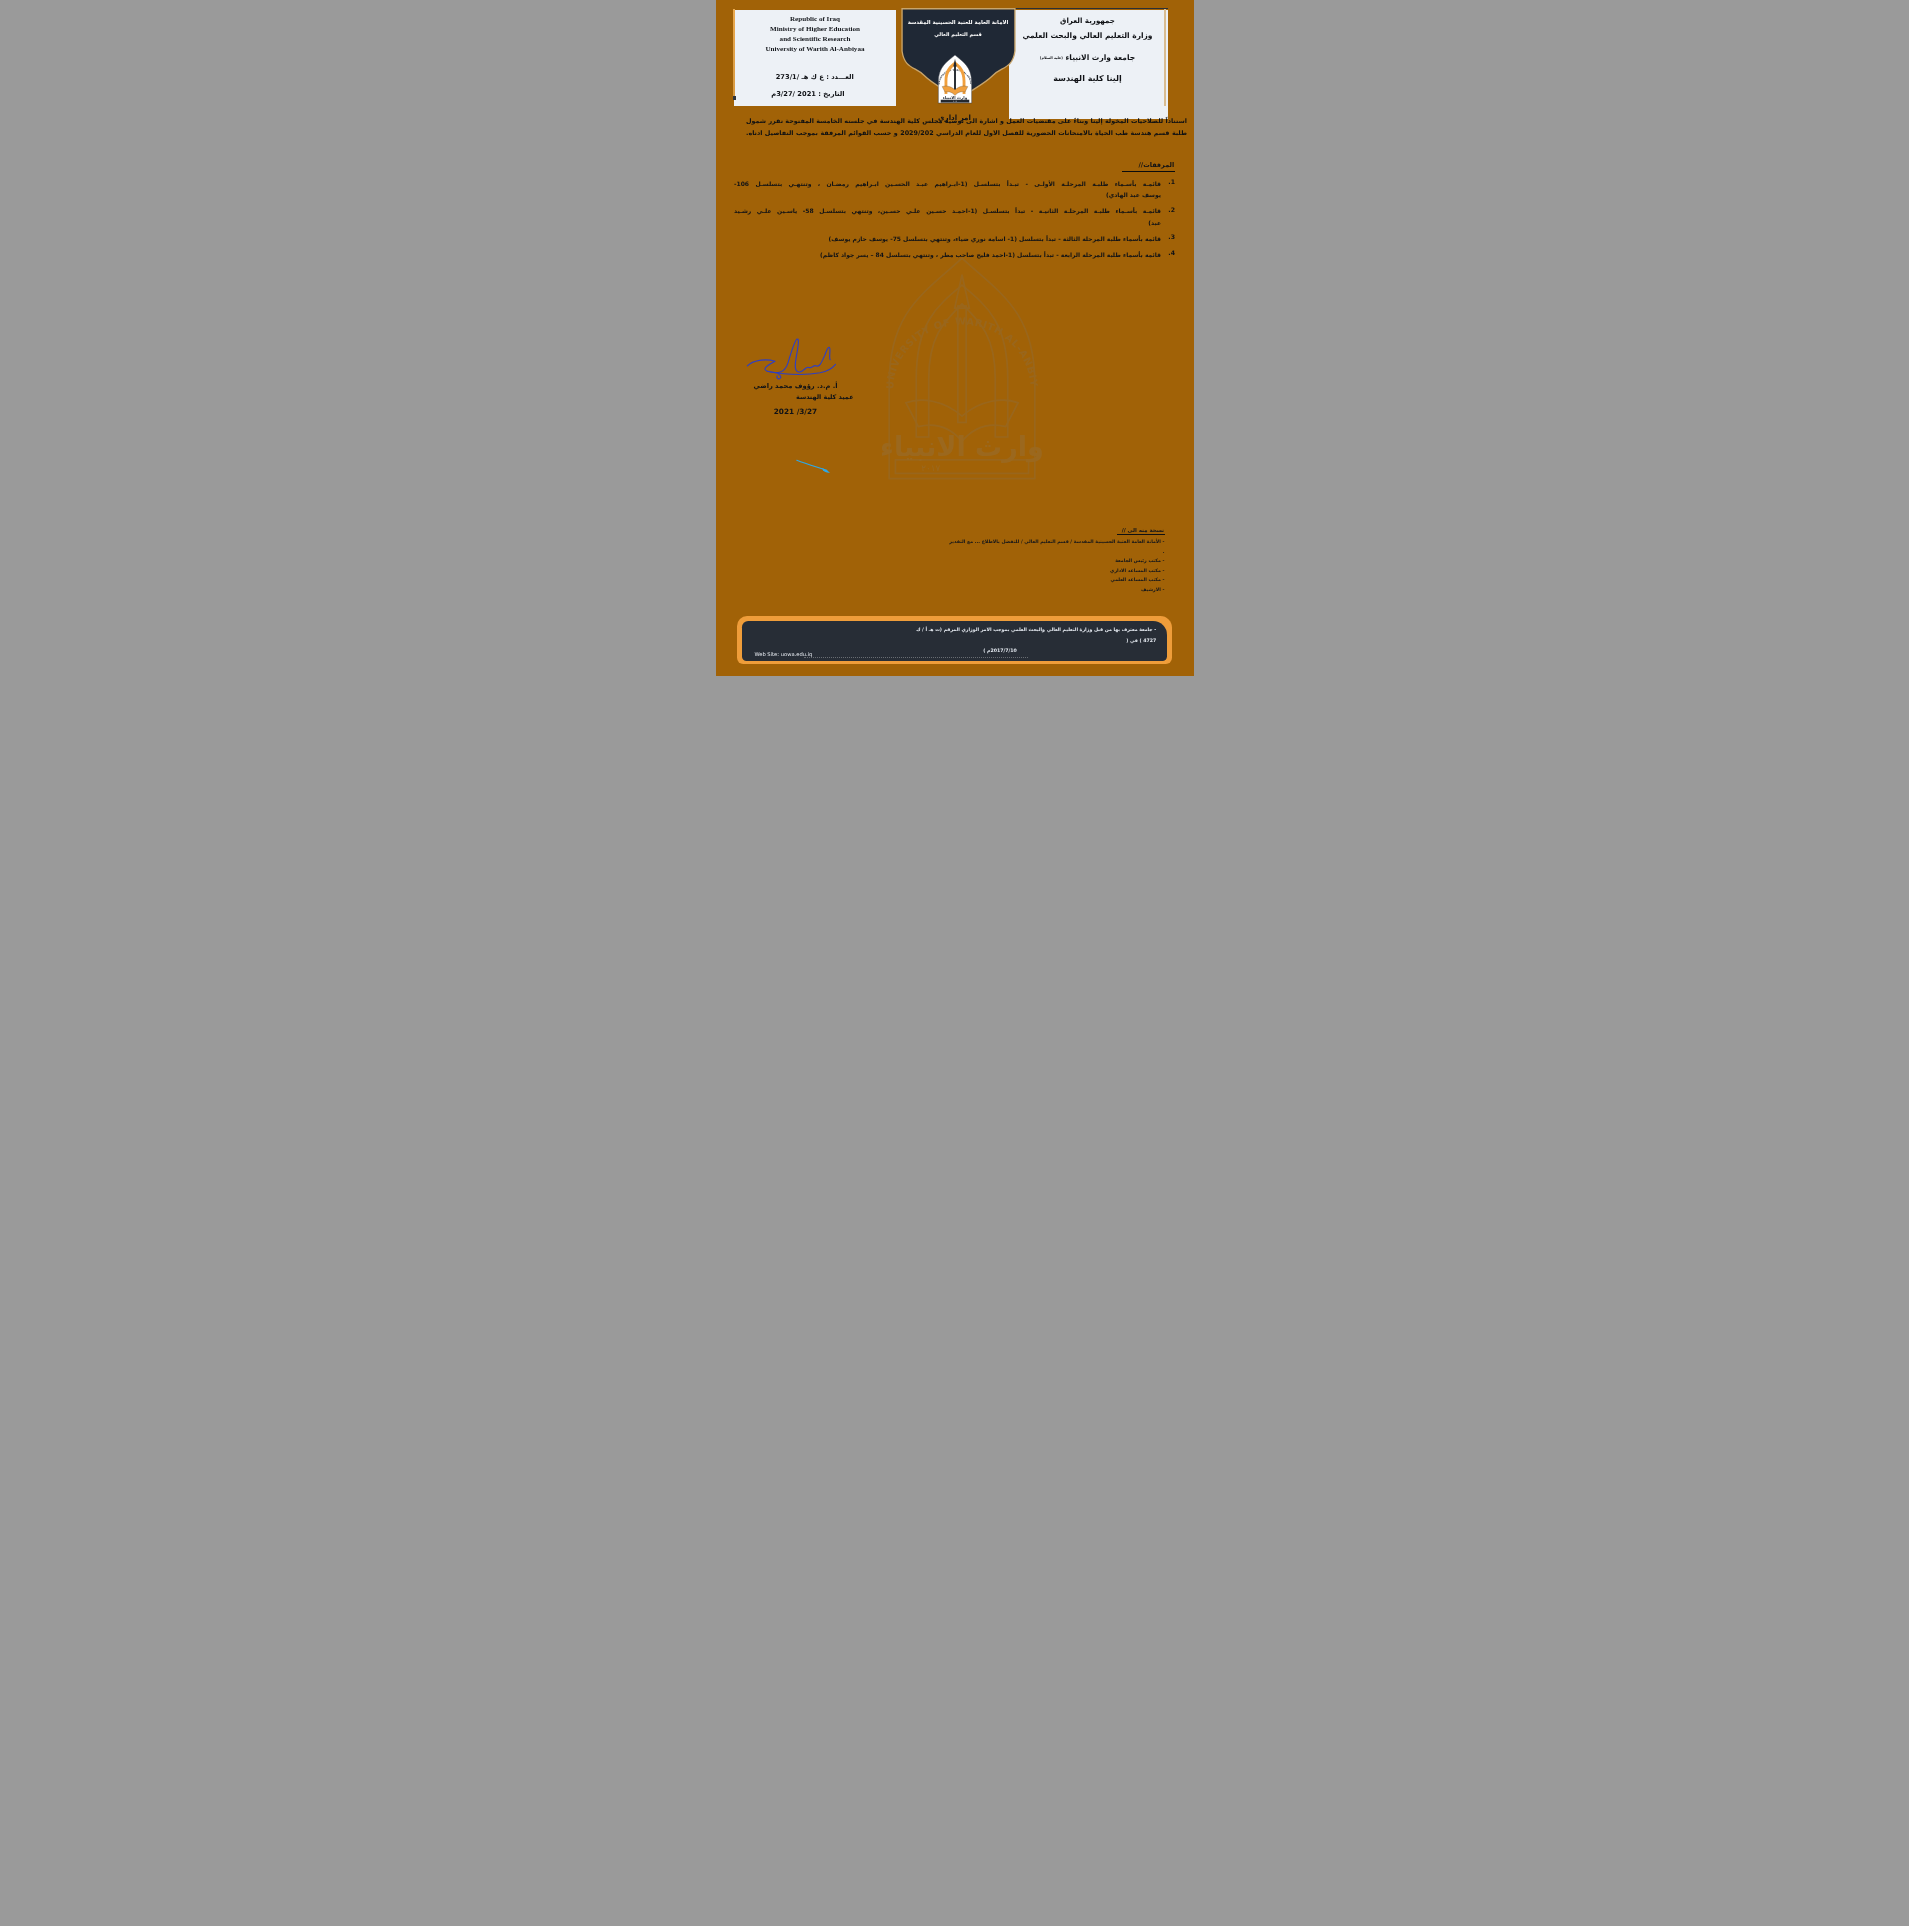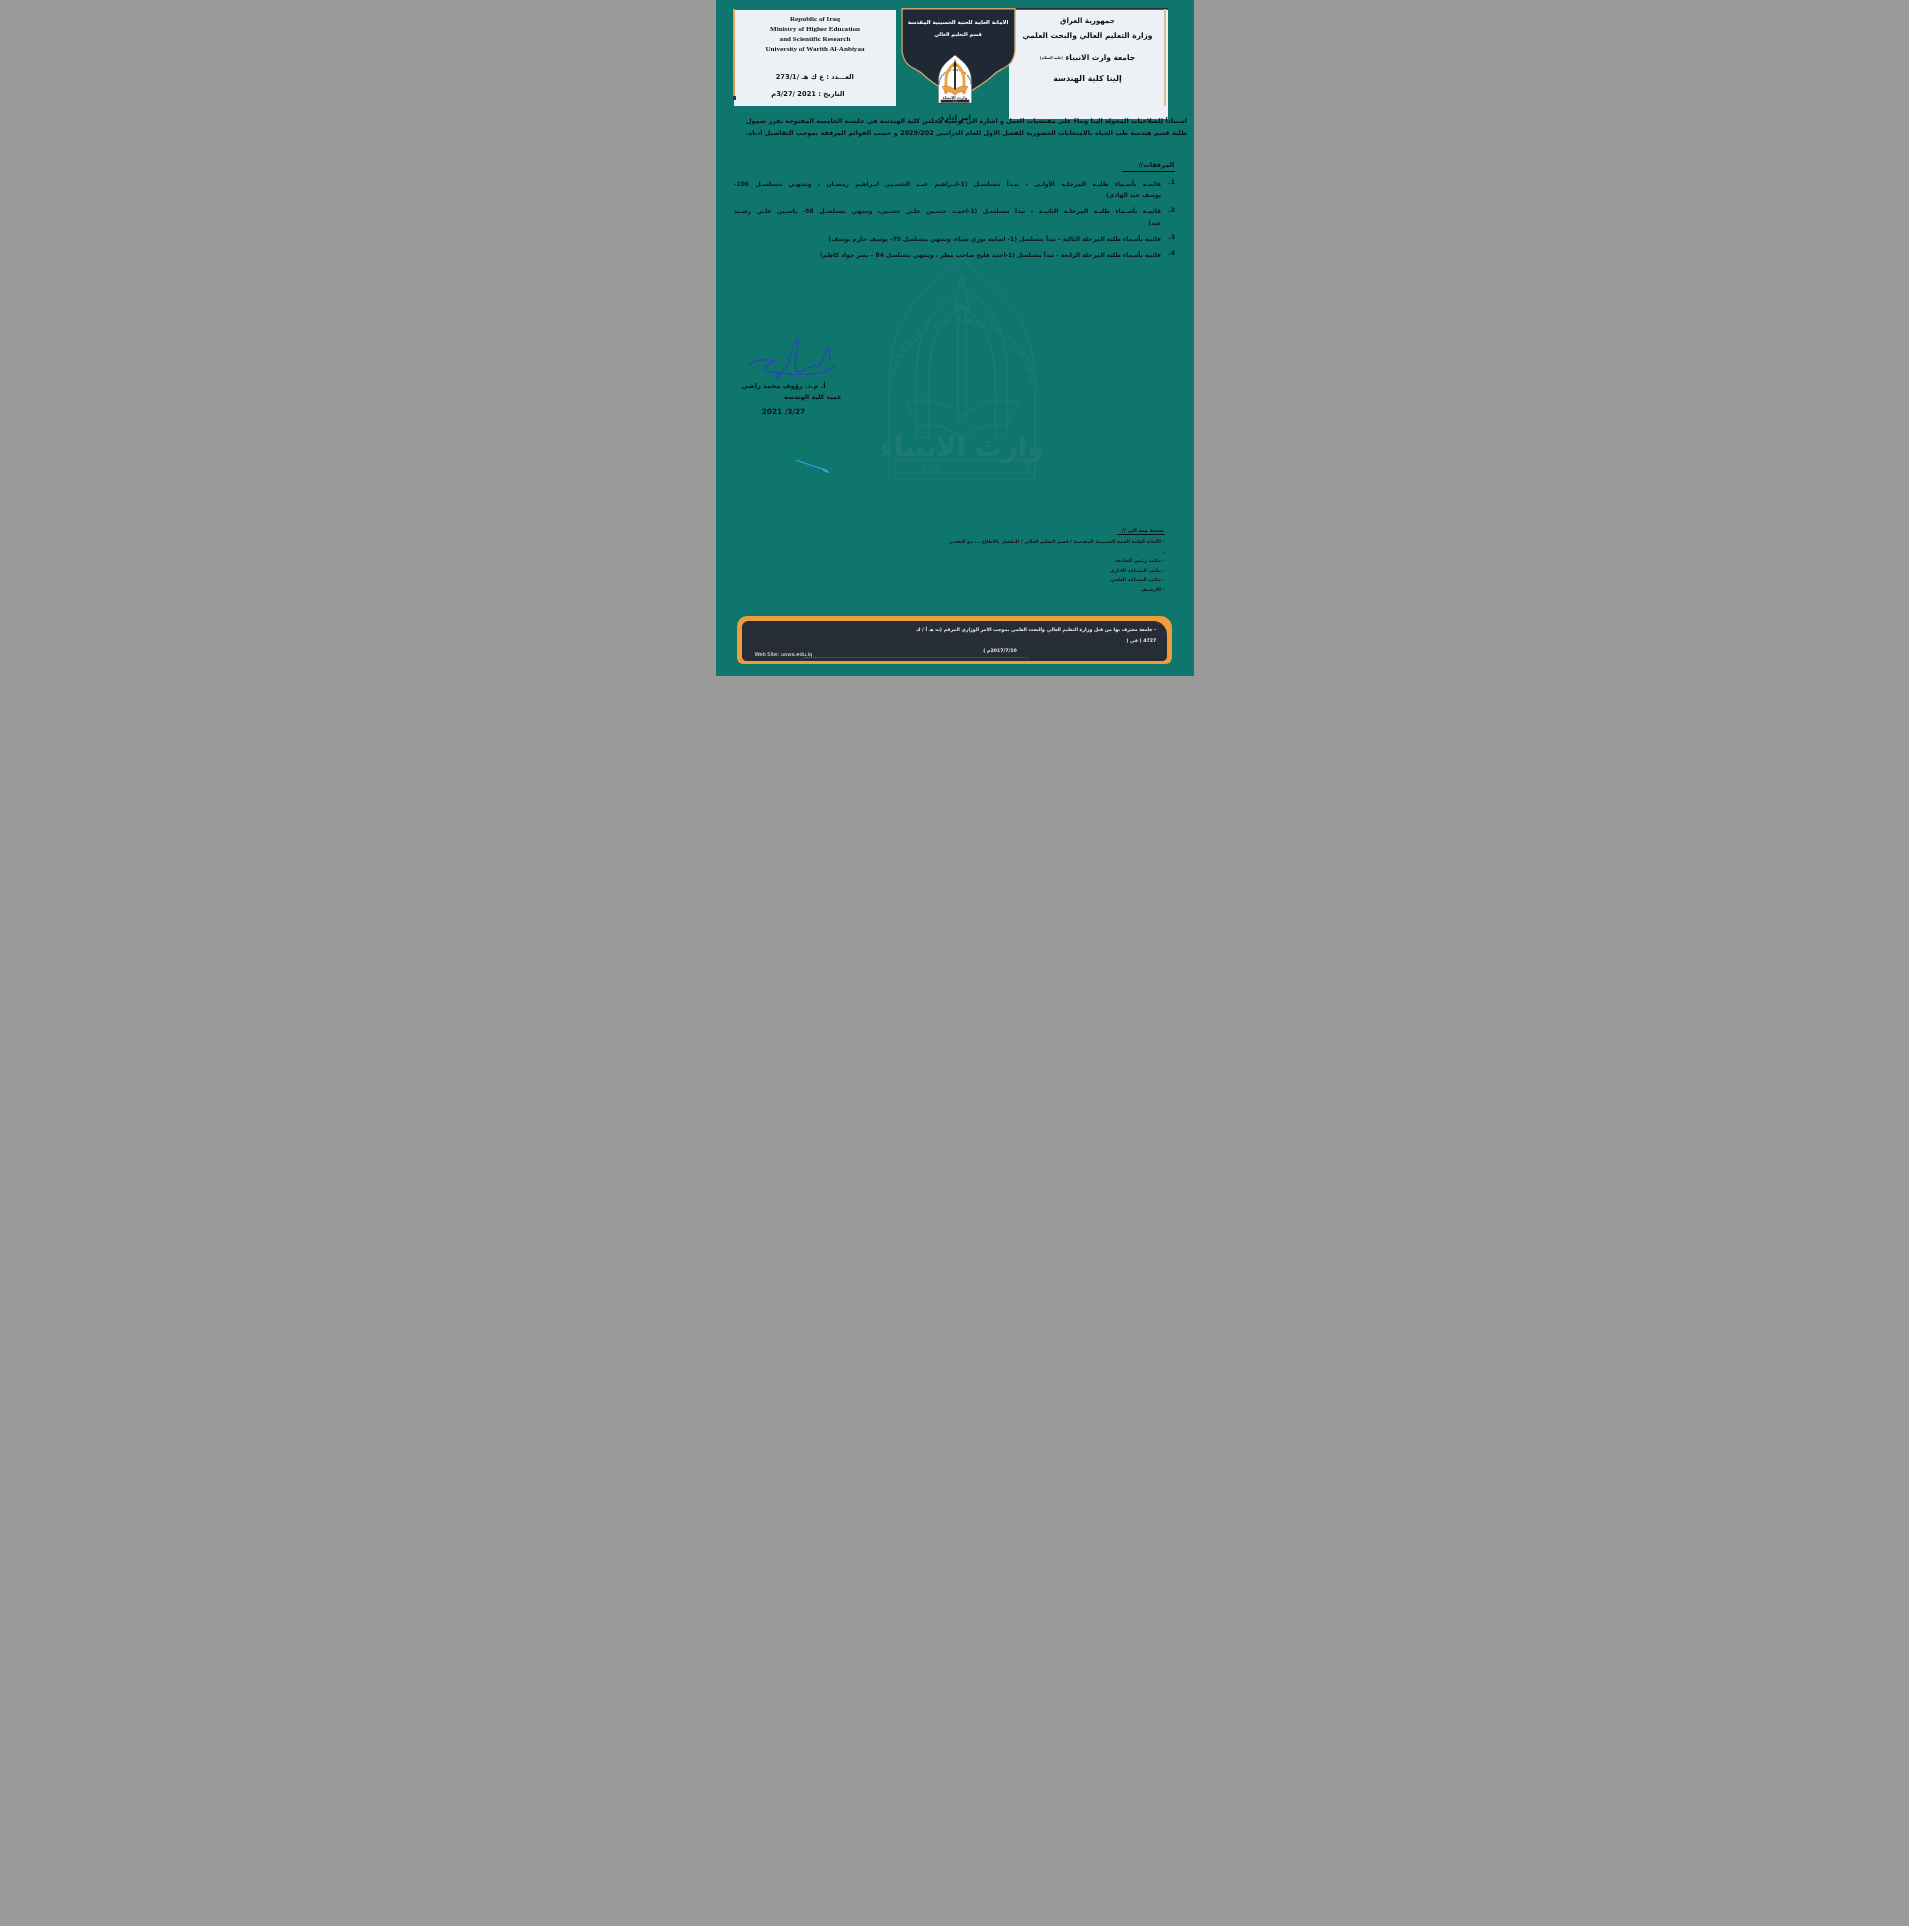"Republic of Iraq" .page { background: #0f766e -> #a16207 }
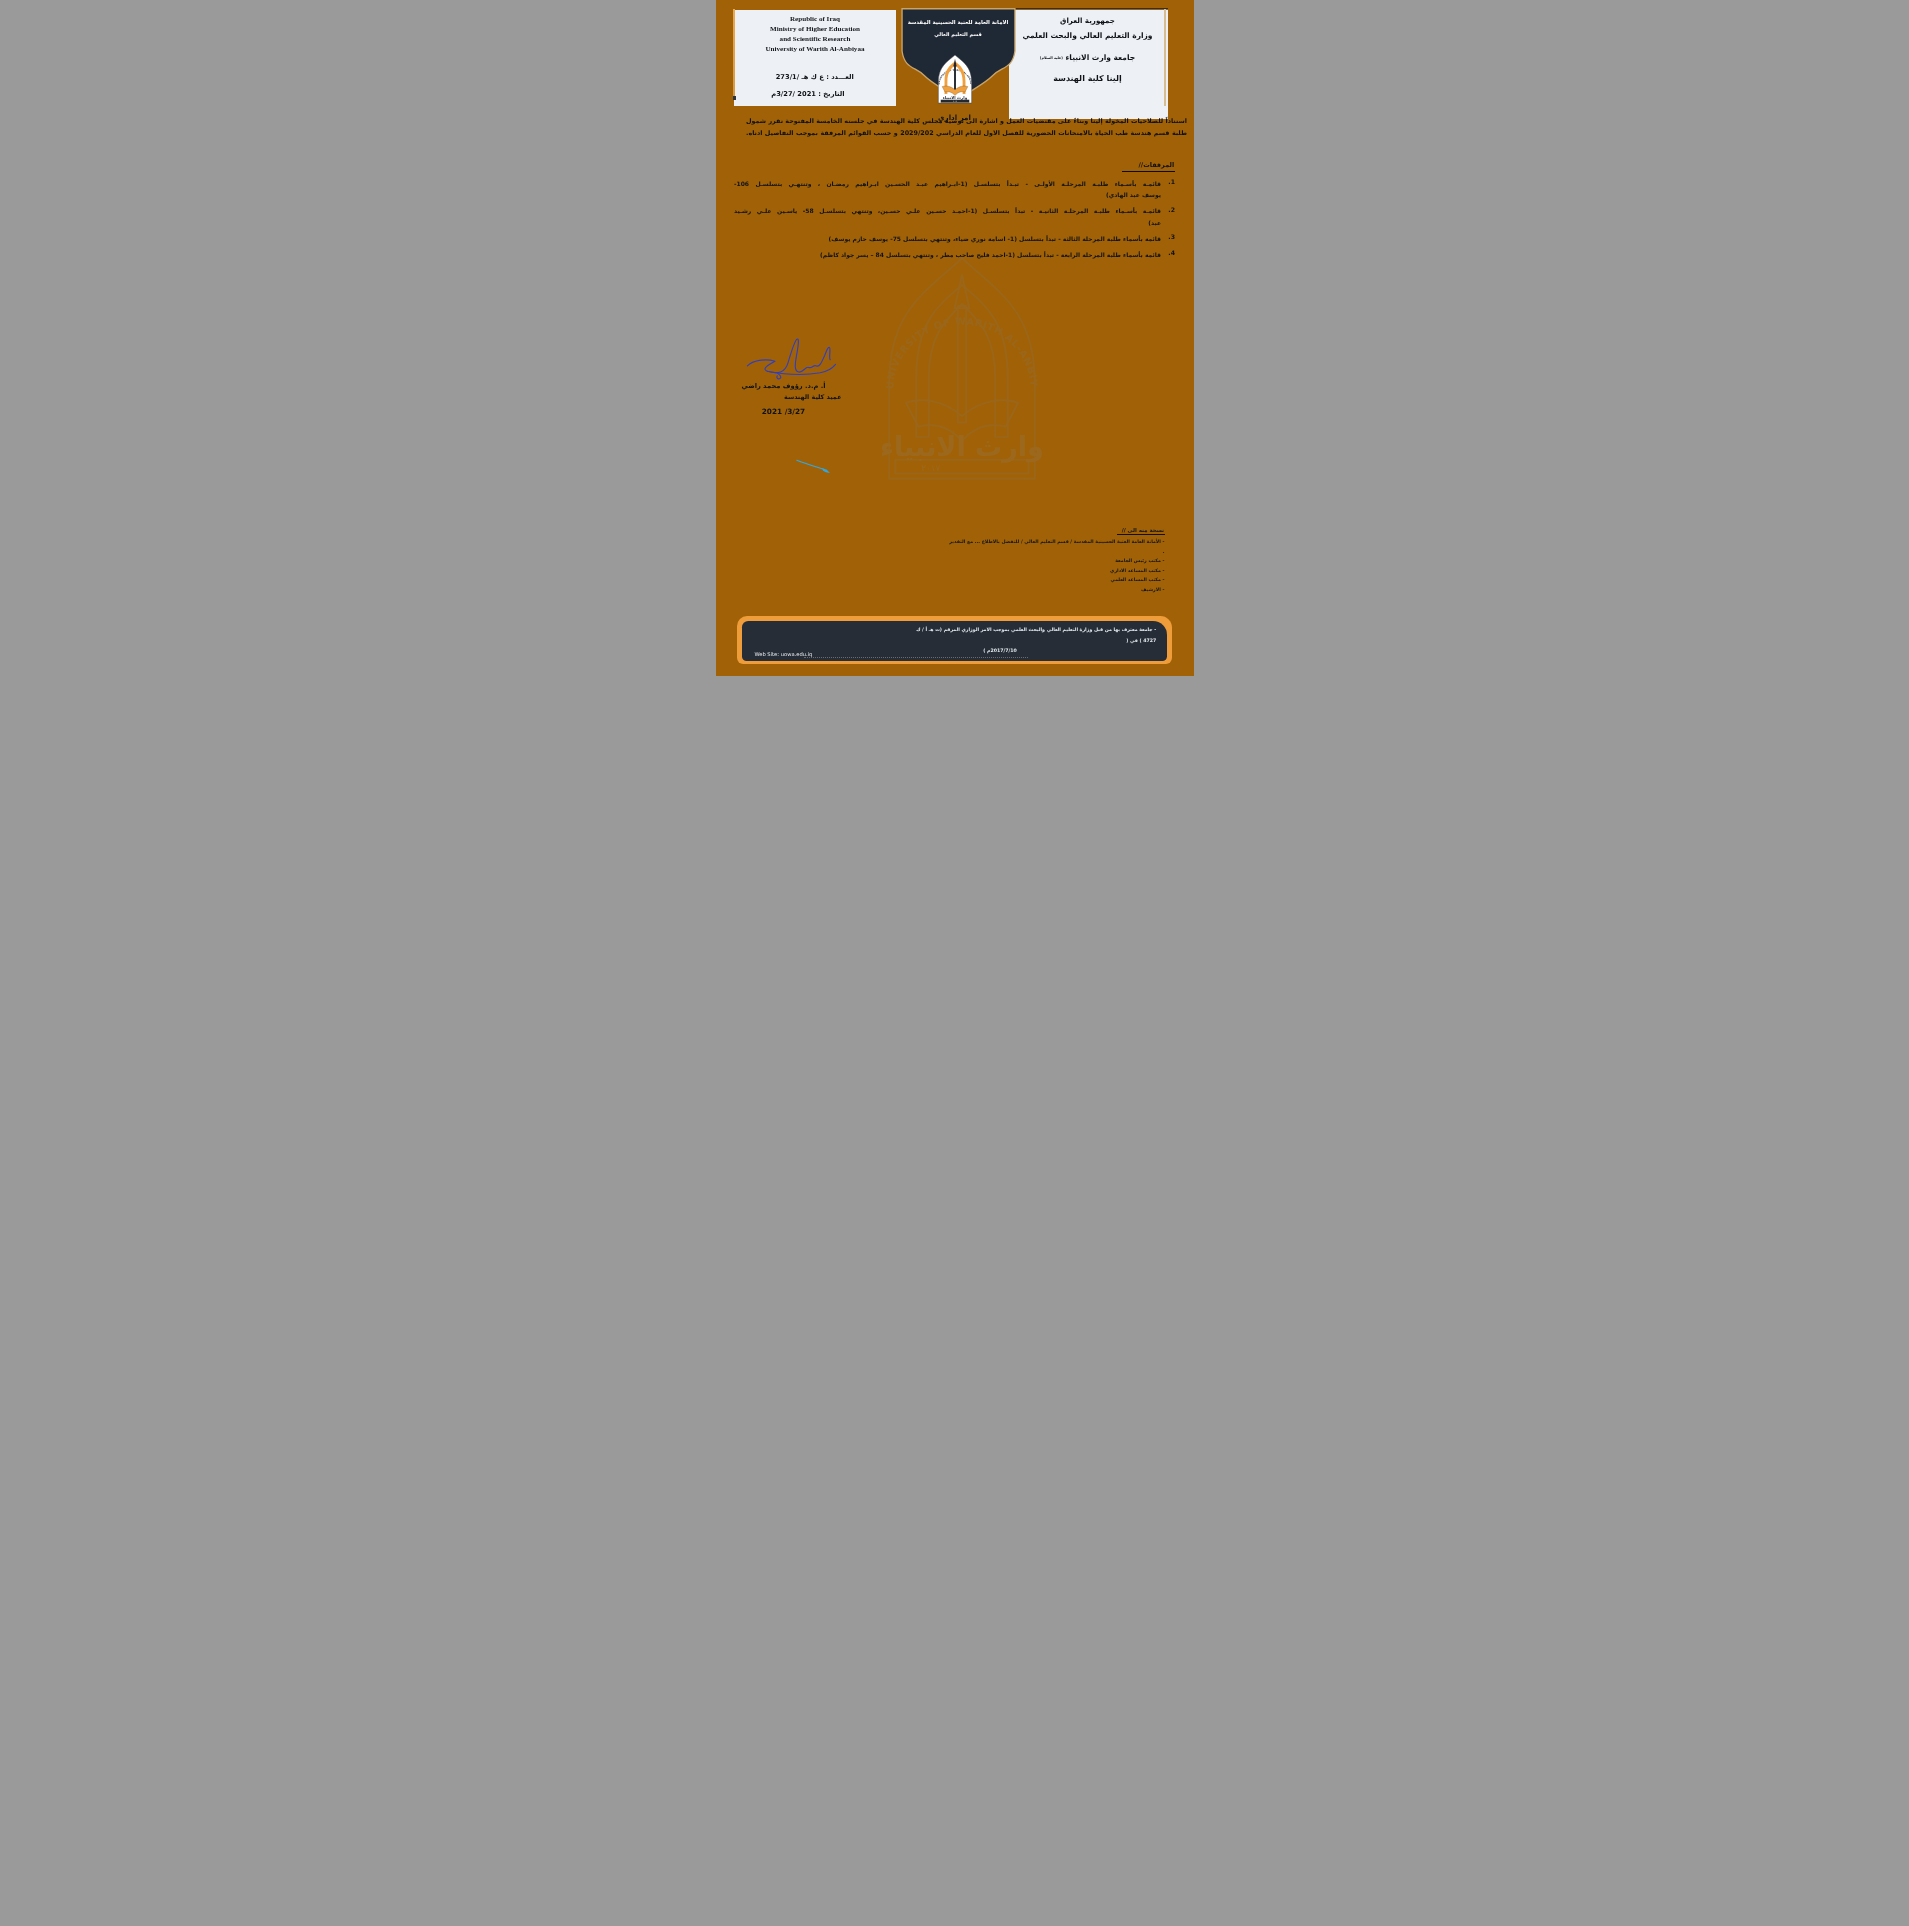"أ. م.د. رؤوف محمد راضي" div.abs { left: 10px -> 22px }
